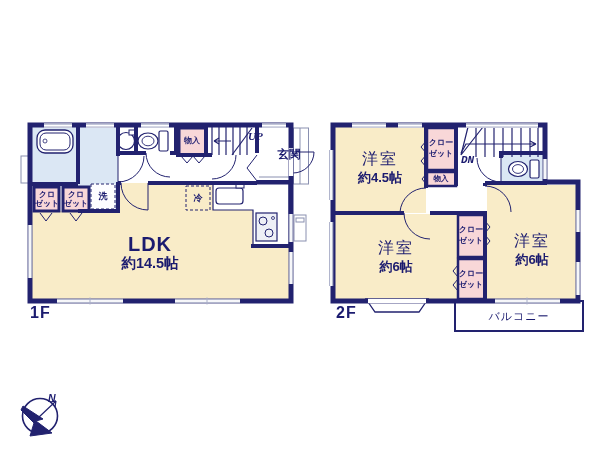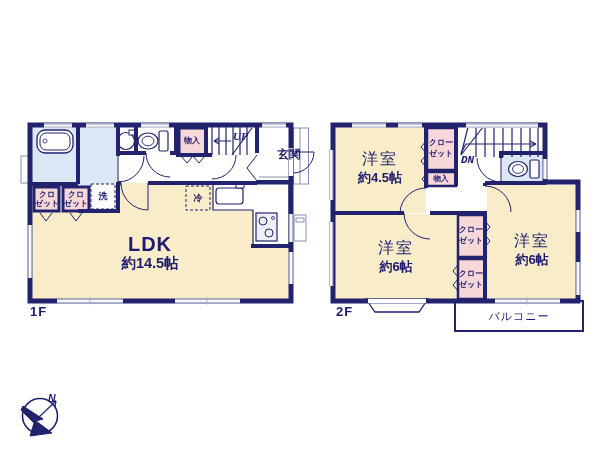"UP" div.lbl { left: 233px -> 248px }
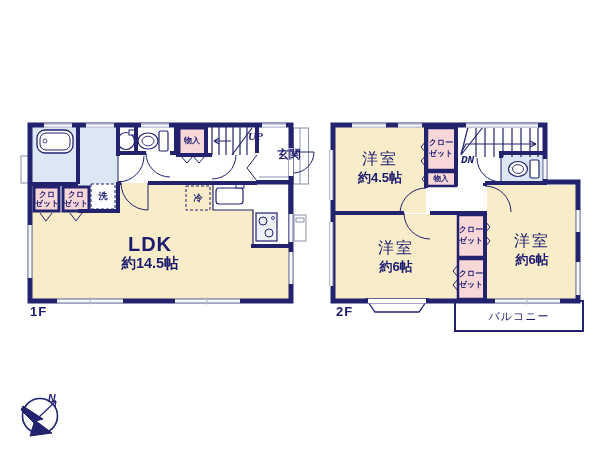"1F" .floor-tag { font-size: 13px -> 16px }
